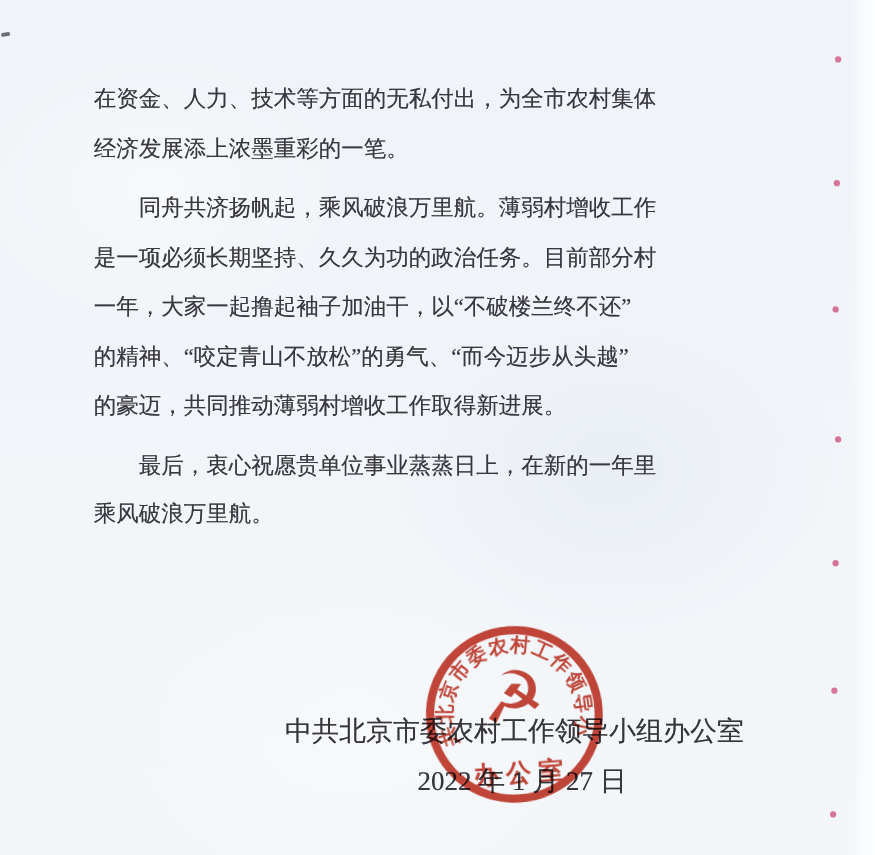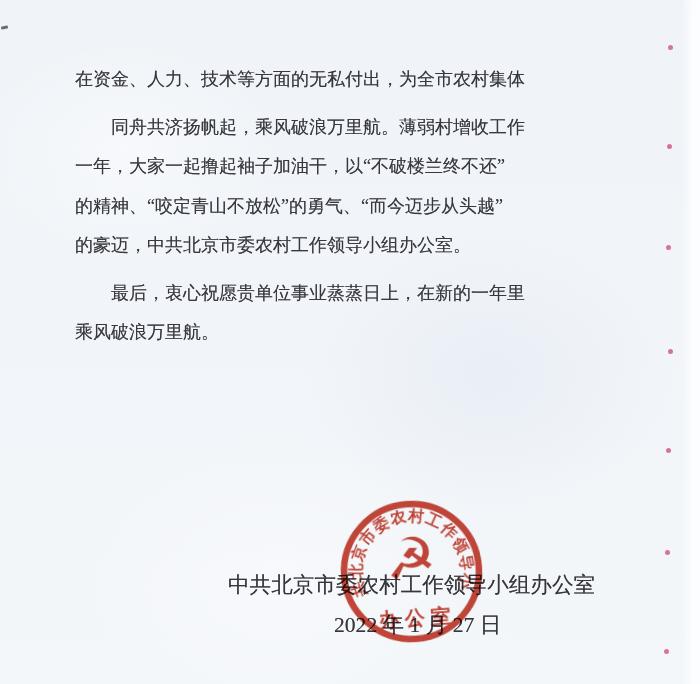"经济发展添上浓墨重彩的一笔。" div.tline { html: none -> <div>经济发展添上浓墨重彩的一笔。</div> }
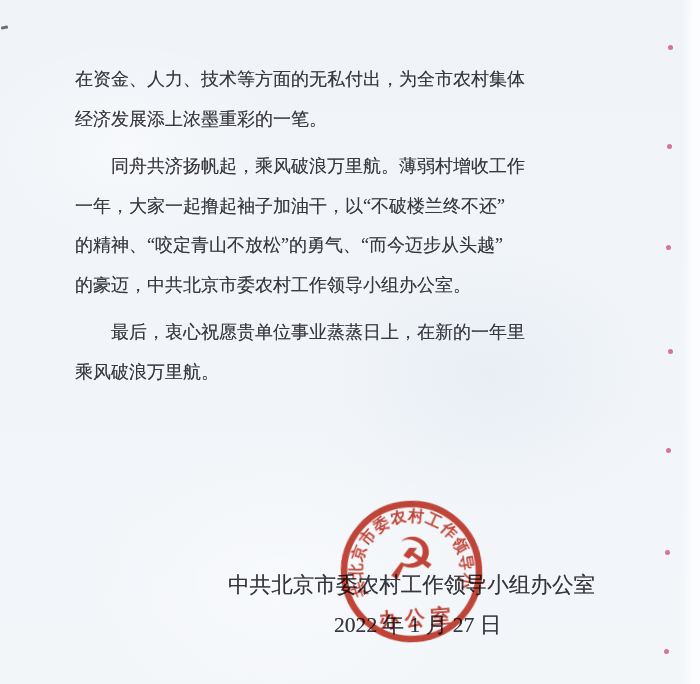"是一项必须长期坚持、久久为功的政治任务。目前部分村" div.tline { html: none -> <div>是一项必须长期坚持、久久为功的政治任务。目前部分村</div> }
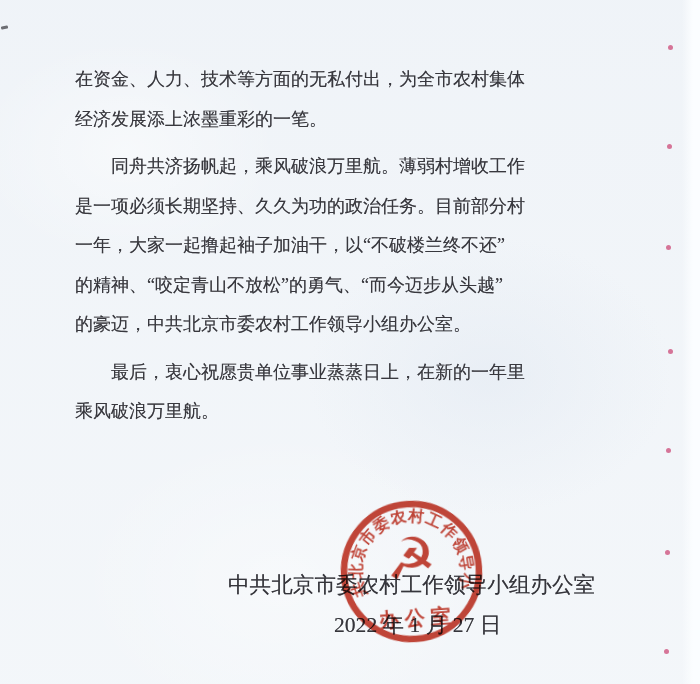"的豪迈，中共北京市委农村工作领导小组办公室。" div.tline { text: 中共北京市委农村工作领导小组办公室 -> 共同推动薄弱村增收工作取得新进展 }
